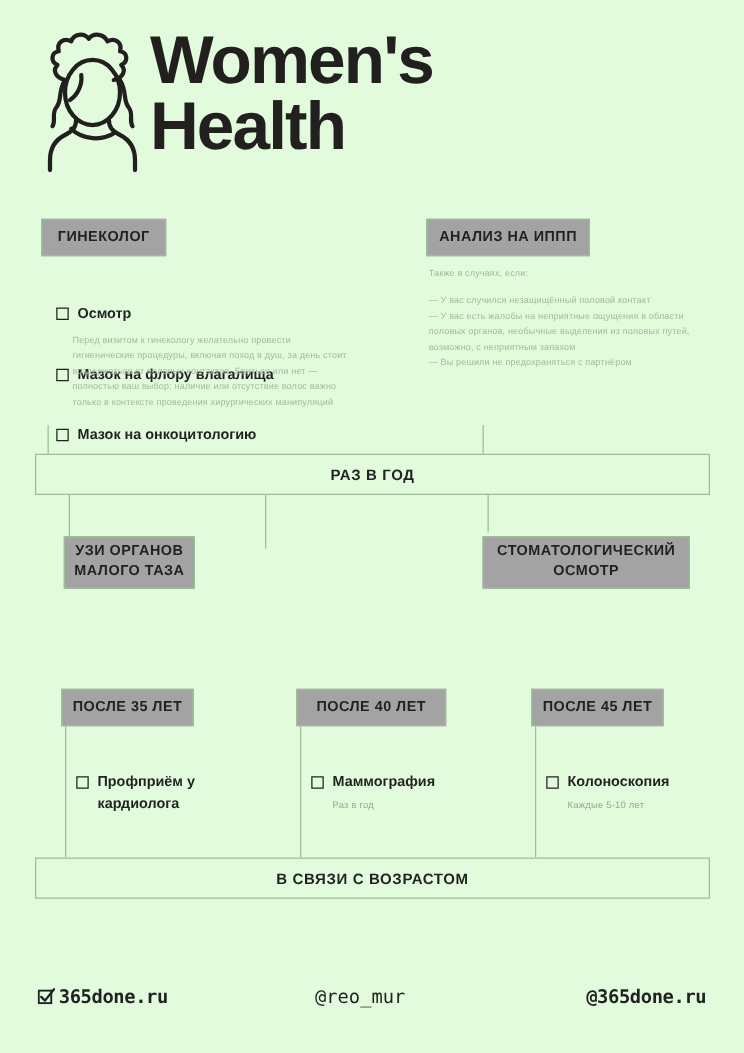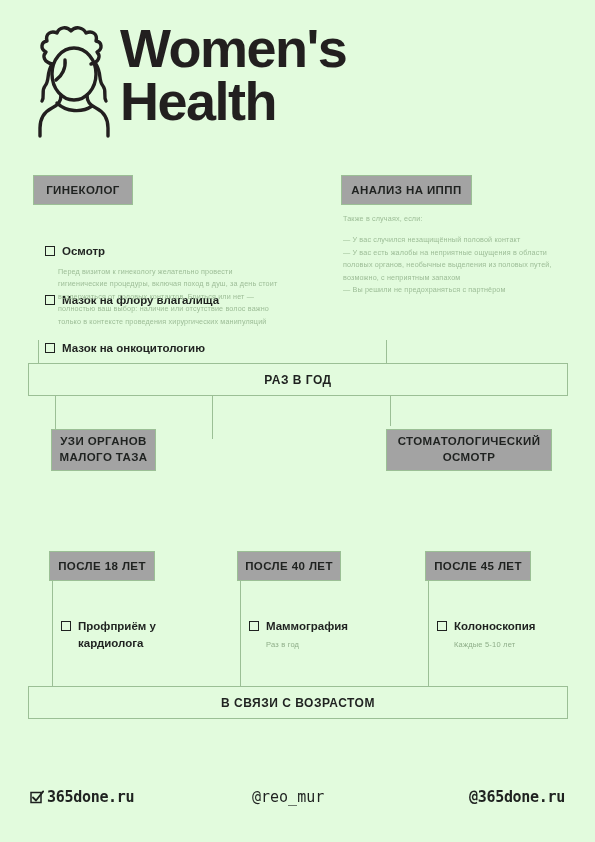"ПОСЛЕ 18 ЛЕТ" span { text: 18 -> 35 }
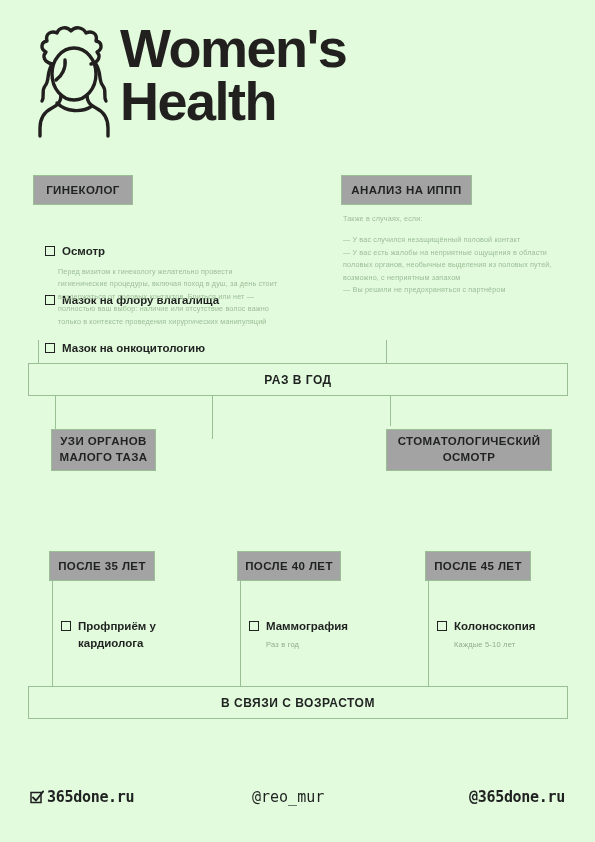"ПОСЛЕ 40 ЛЕТ" div.tagbox { width: 104px -> 120px }
